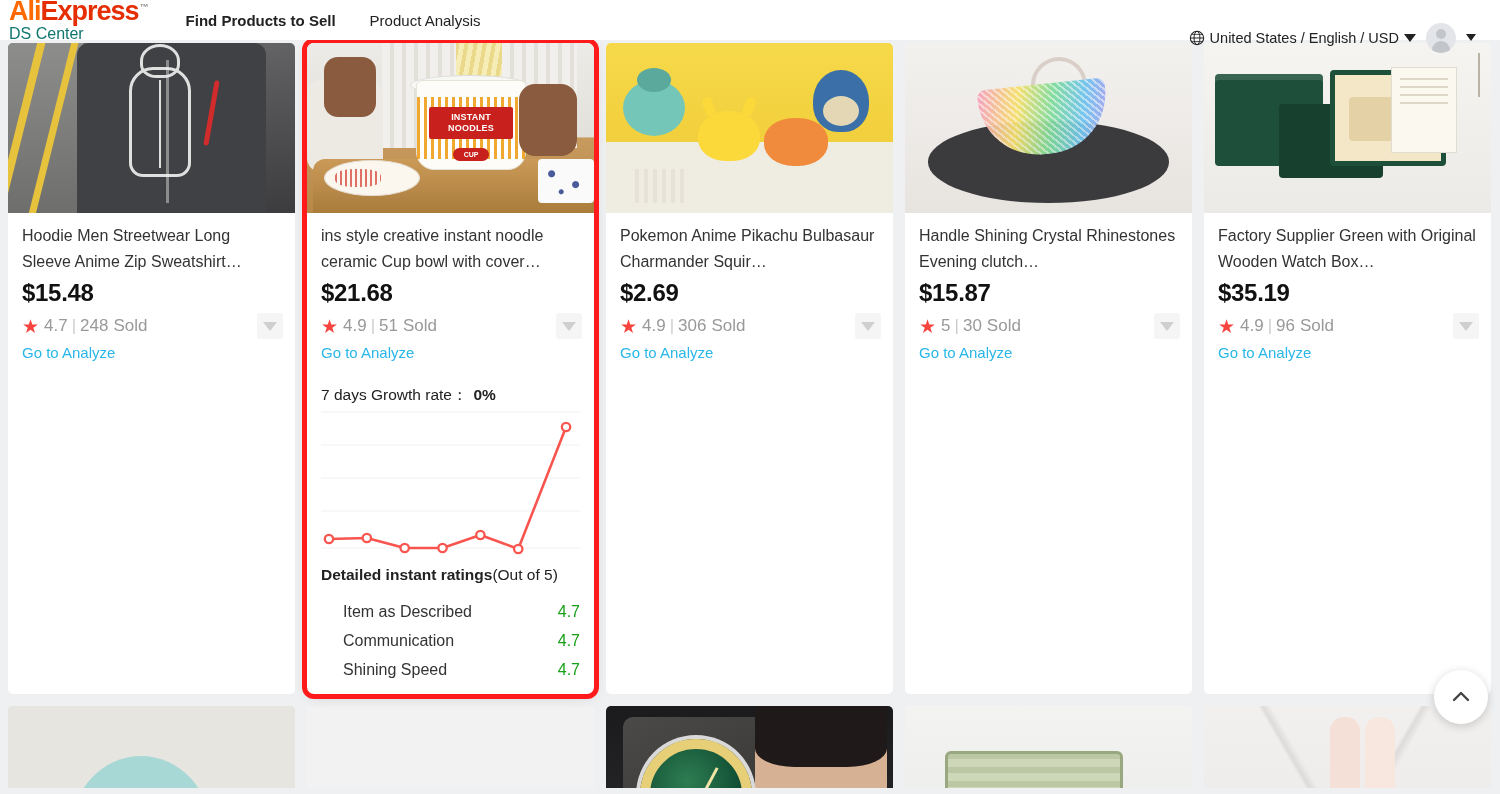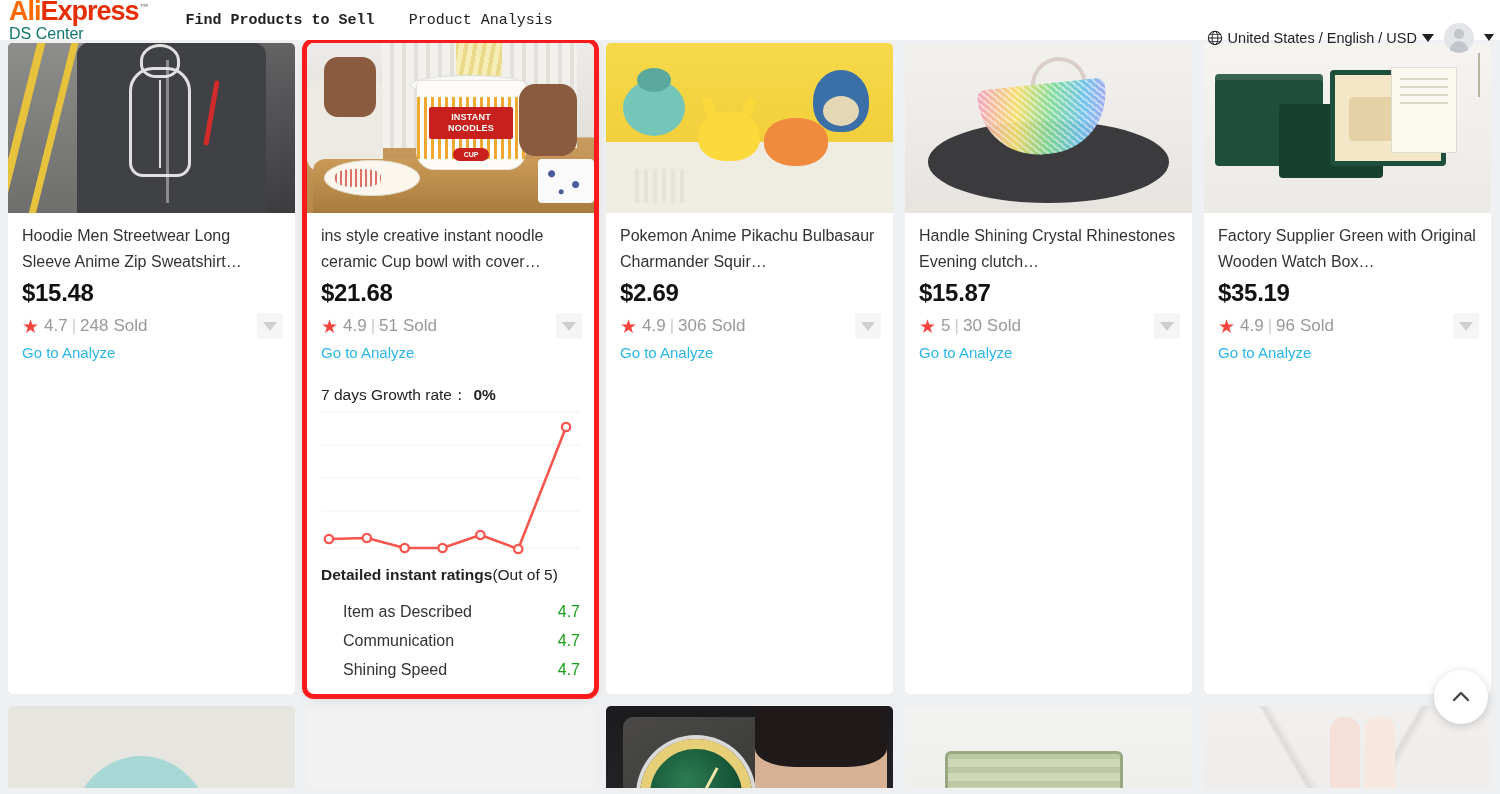"Find Products to Sell" .nav { font-family: Liberation Mono, monospace -> none }
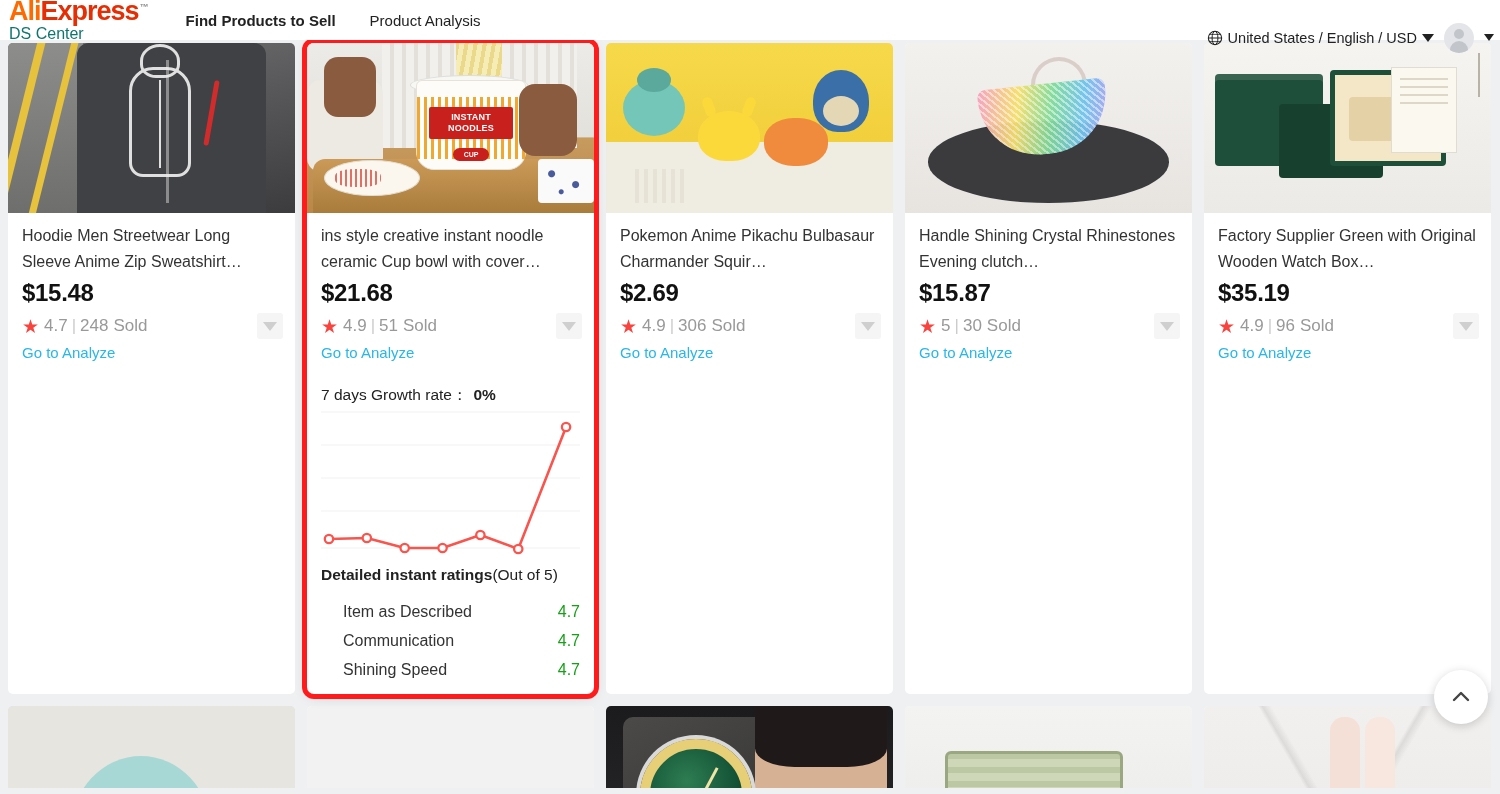"United States / English /" .header-right { padding-right: 6px -> 24px }
